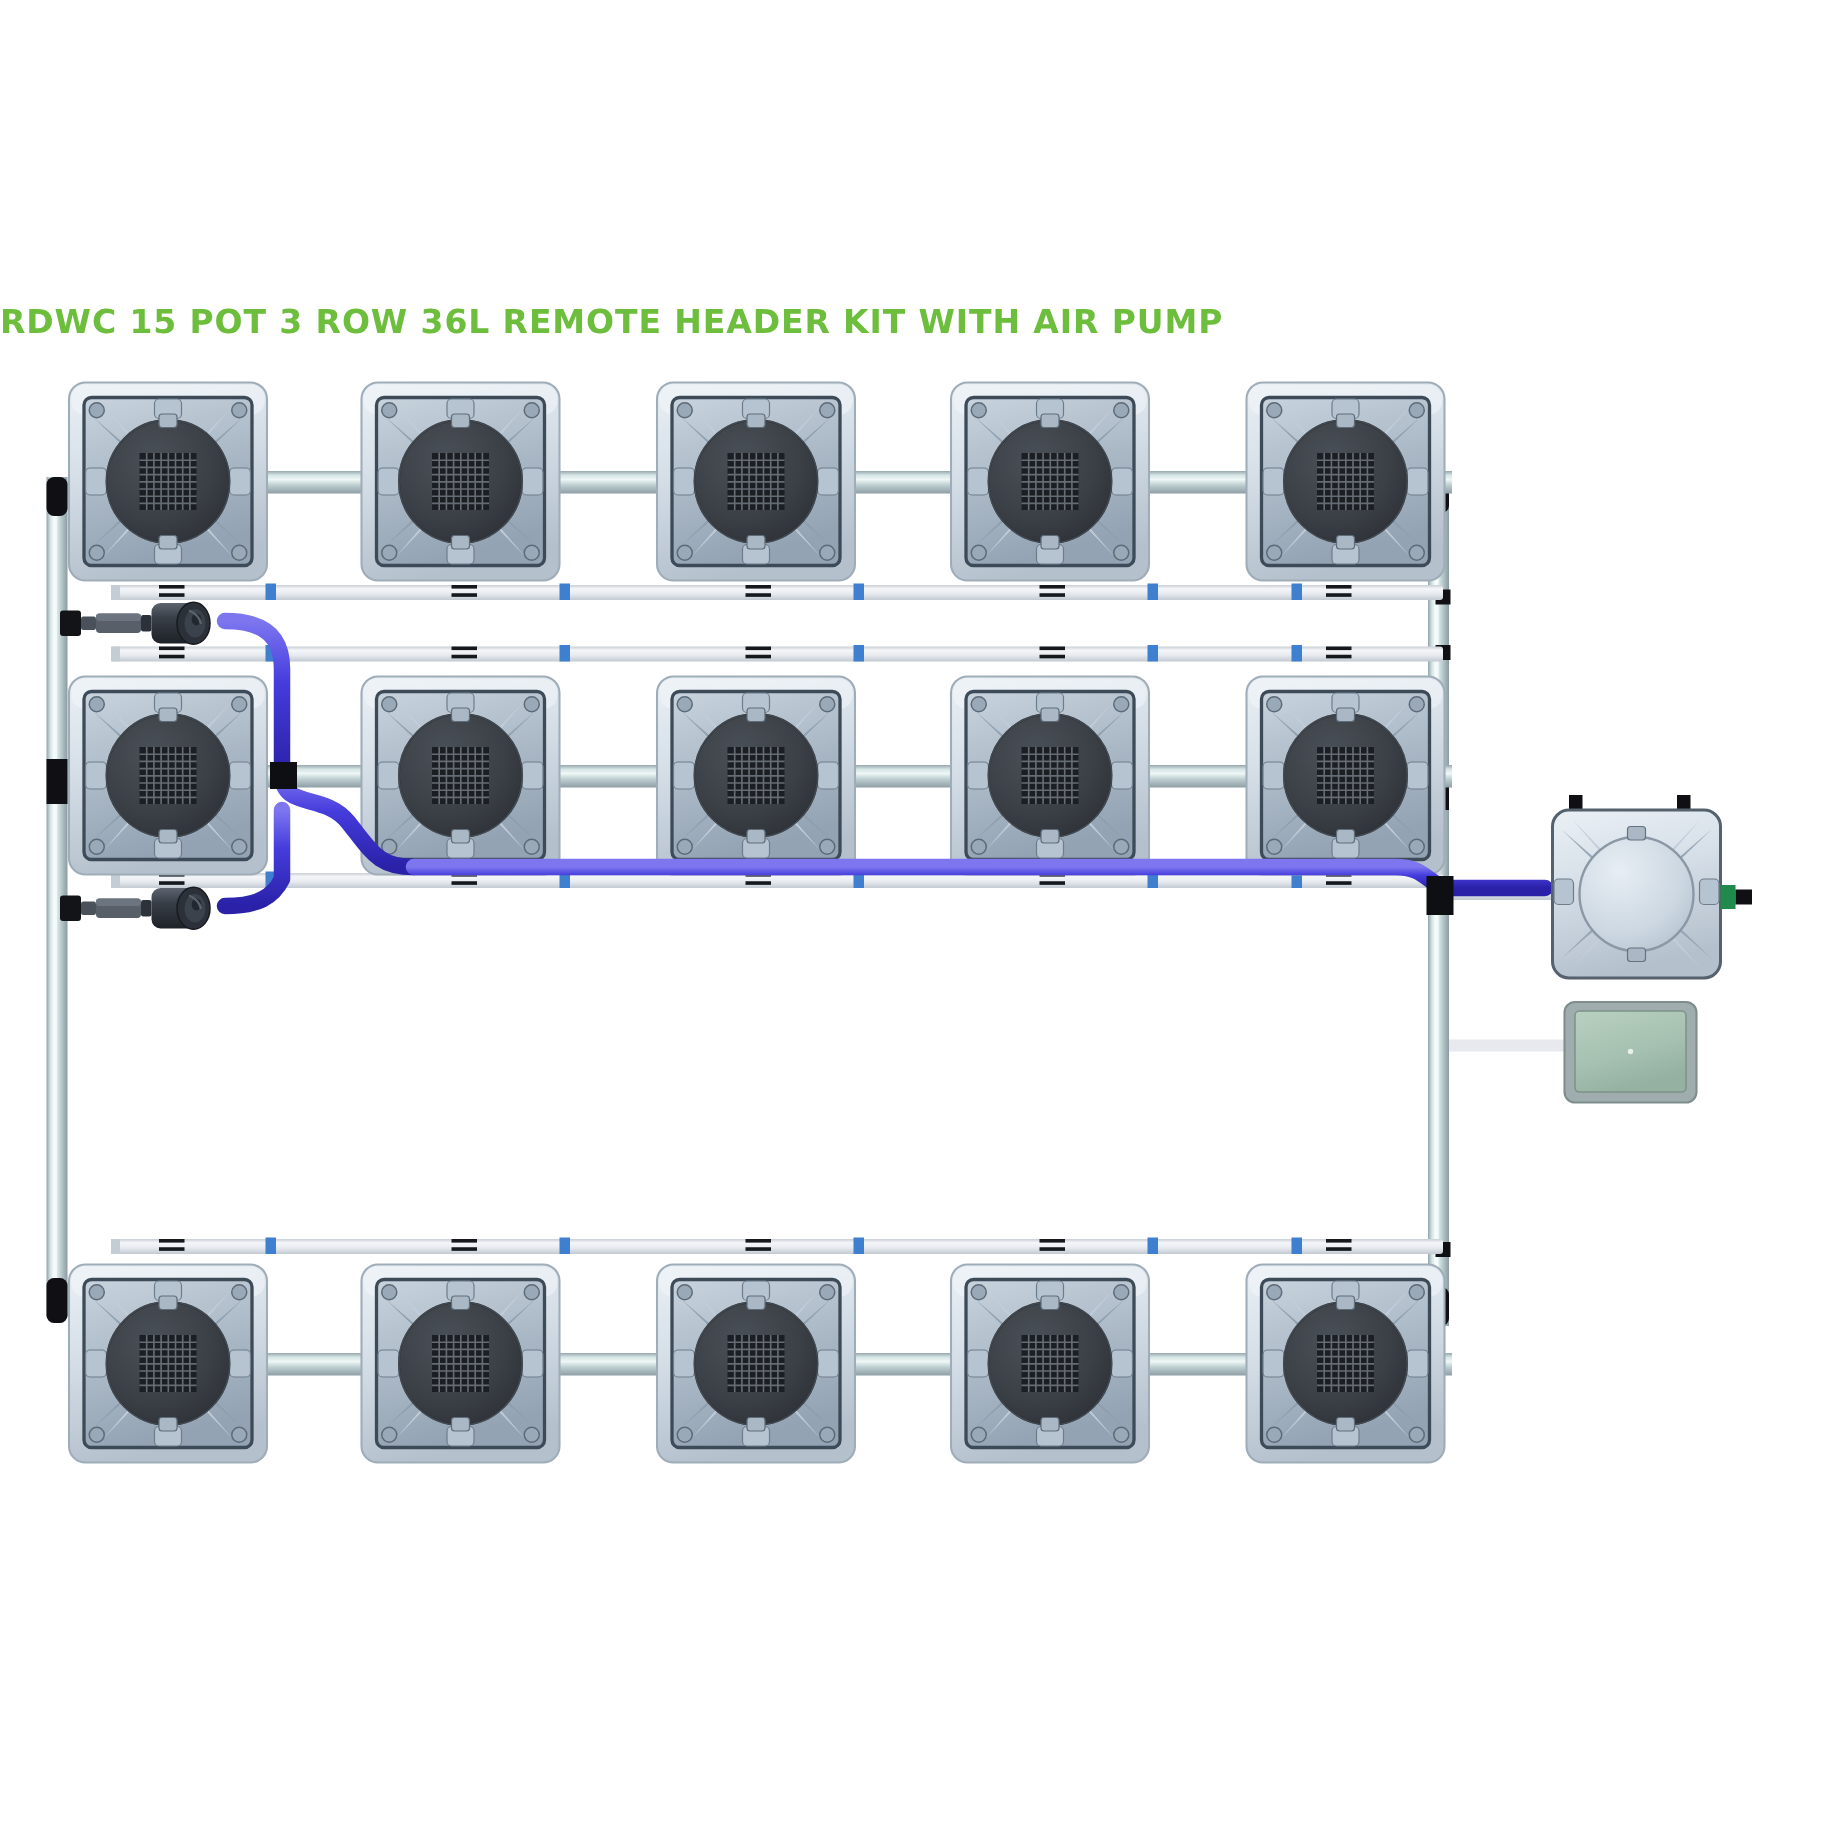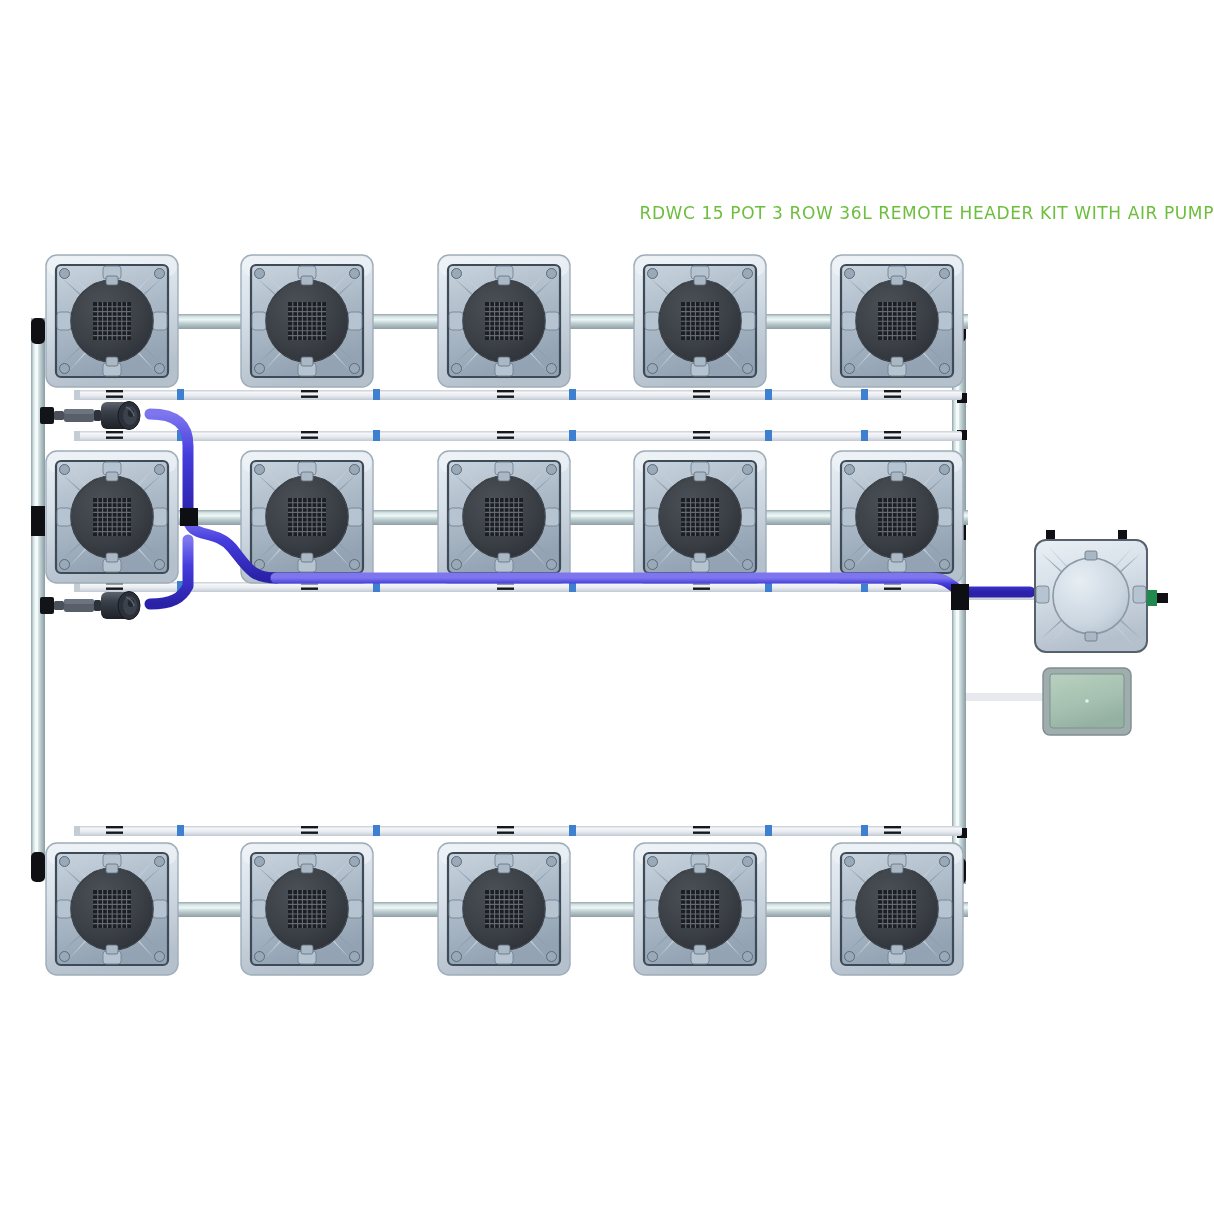"RDWC 15 POT 3 ROW" #title { font-size: 17px -> 22px; font-weight: 400 -> 700; text-align: right -> left }
